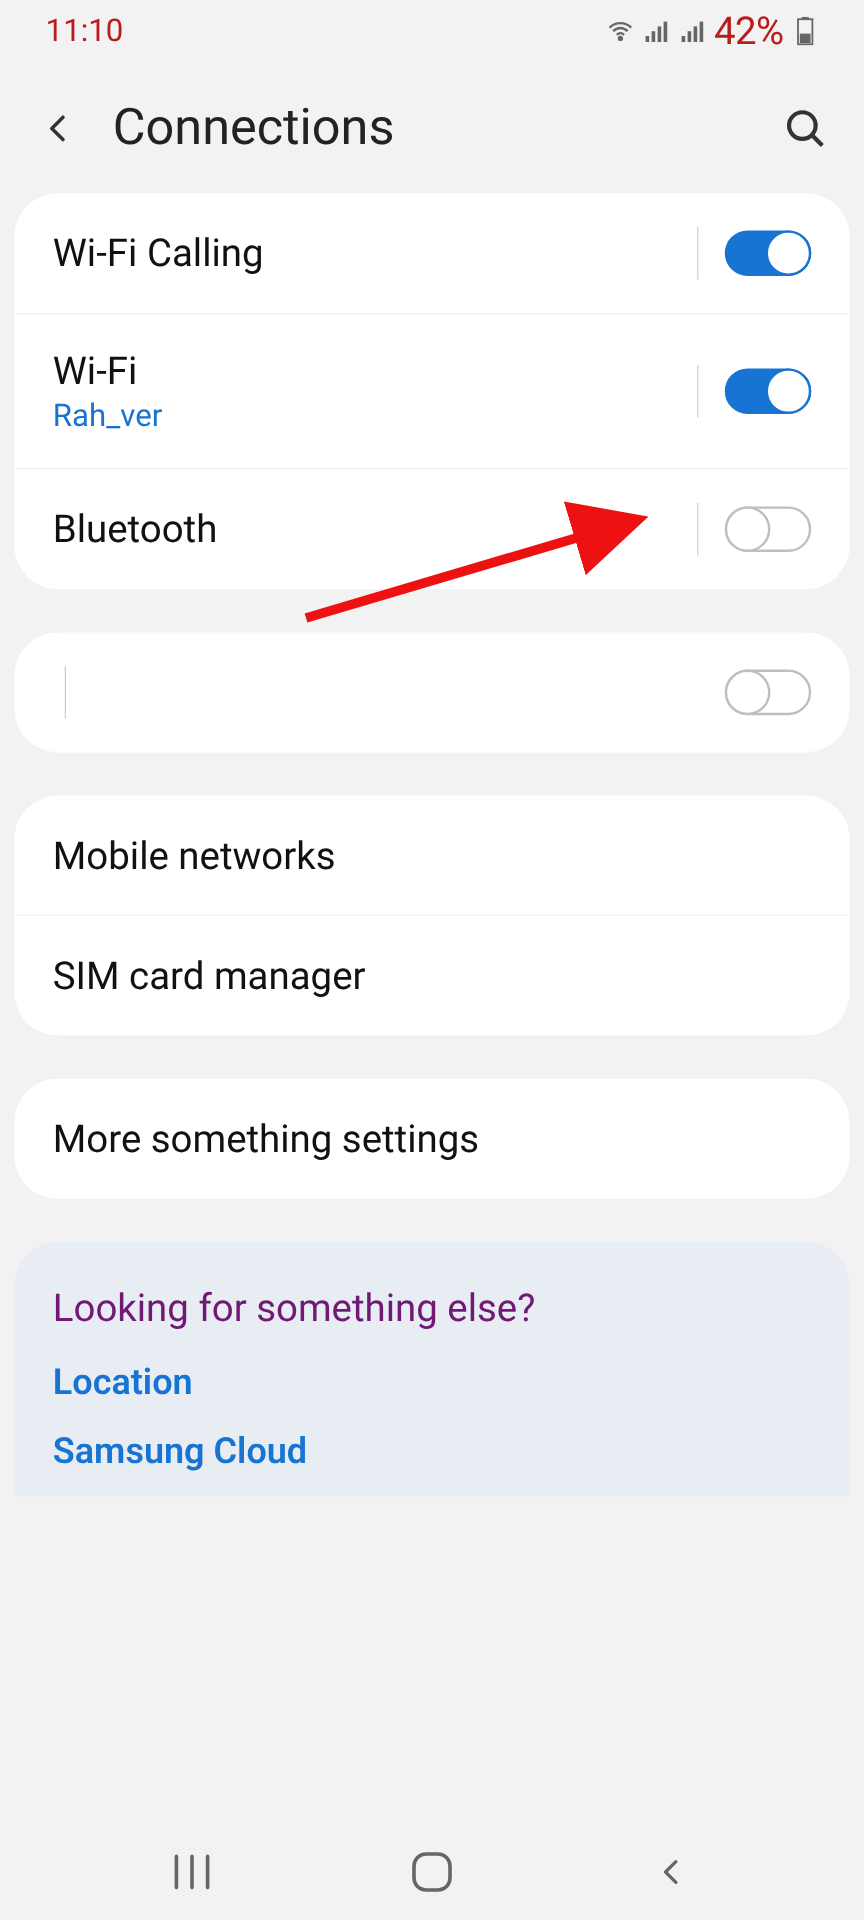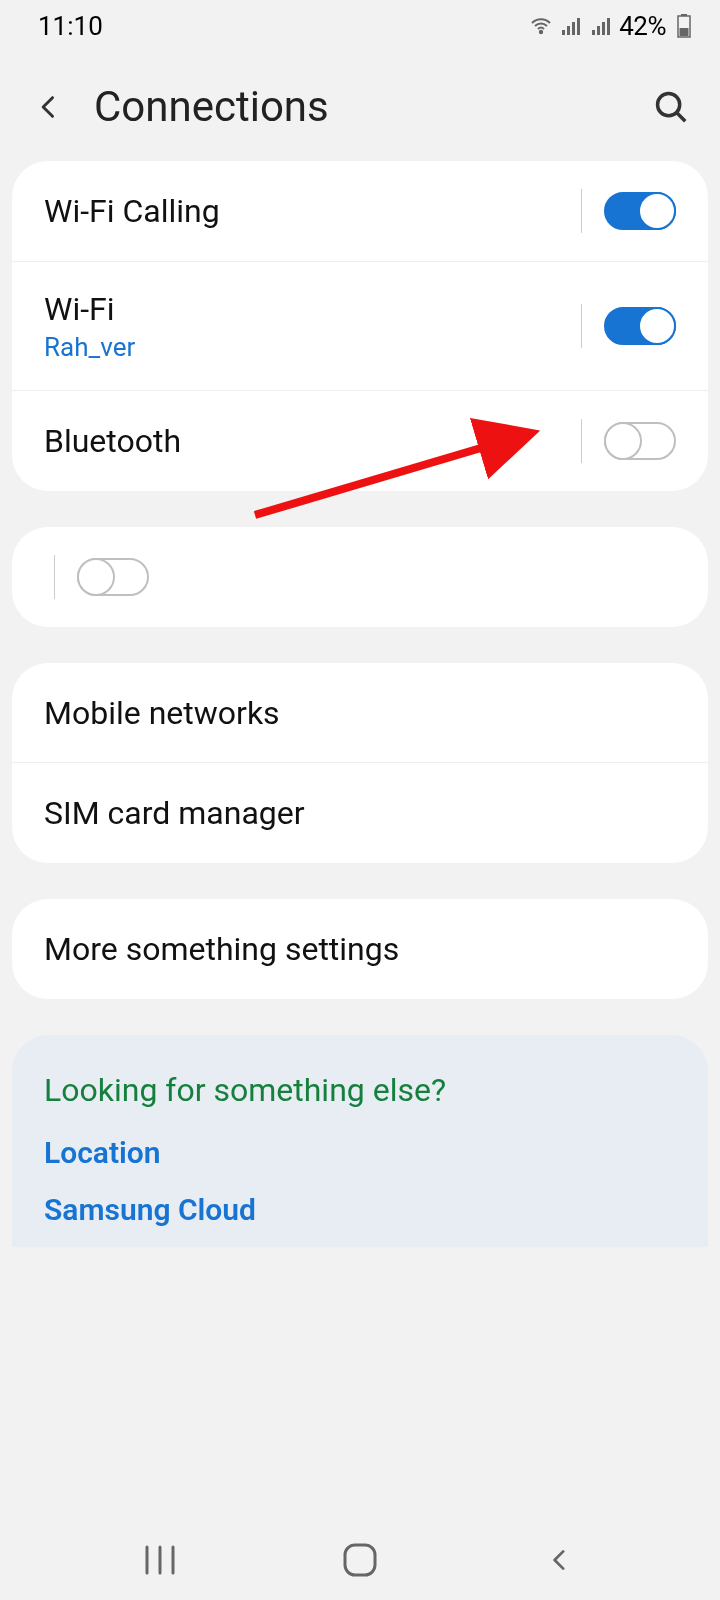"11:10" .status-bar { color: #000000 -> #b91c1c; padding: 0 24px 0 38px -> 0 37px 0 38px }
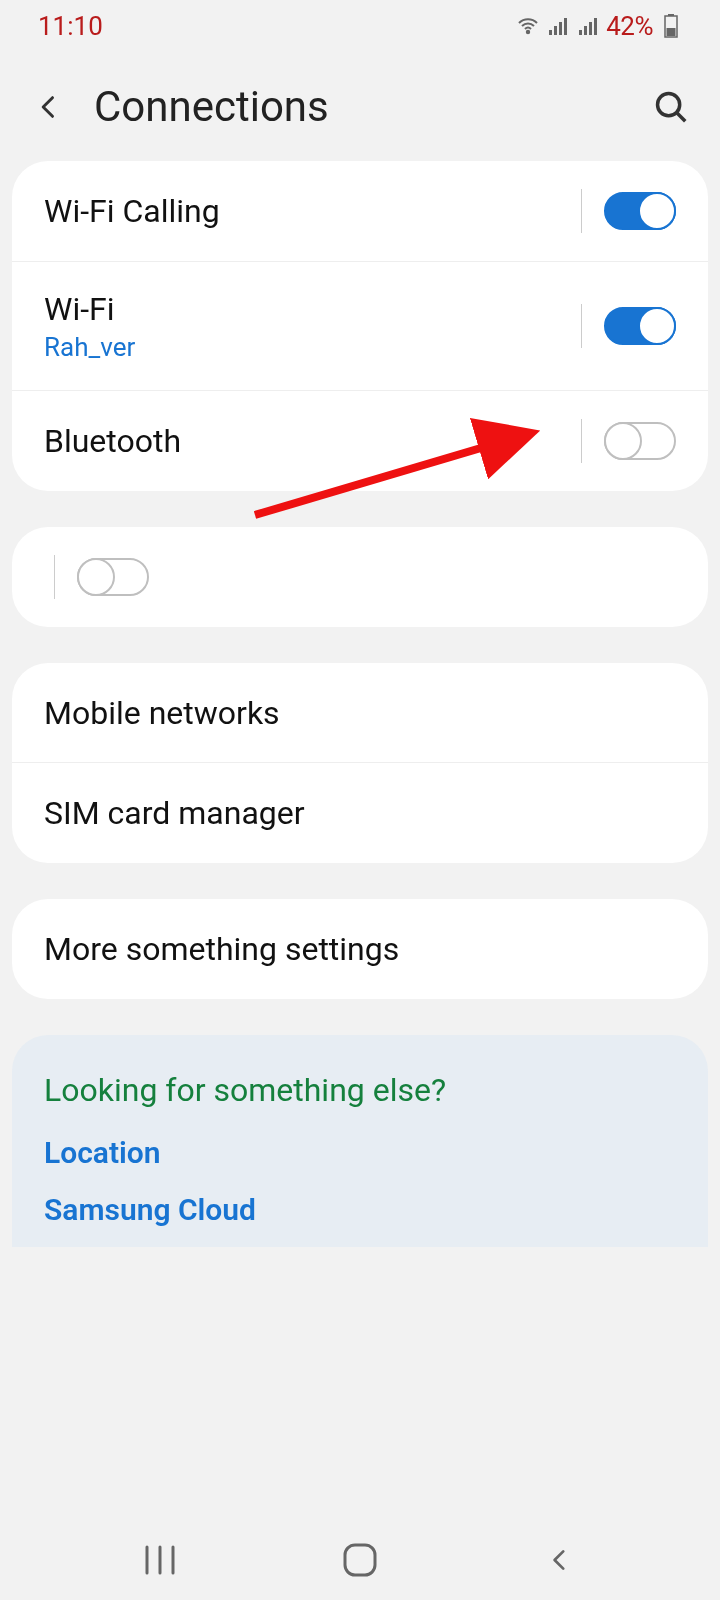"42%" .battery-pct { font-size: 26px -> 32px }
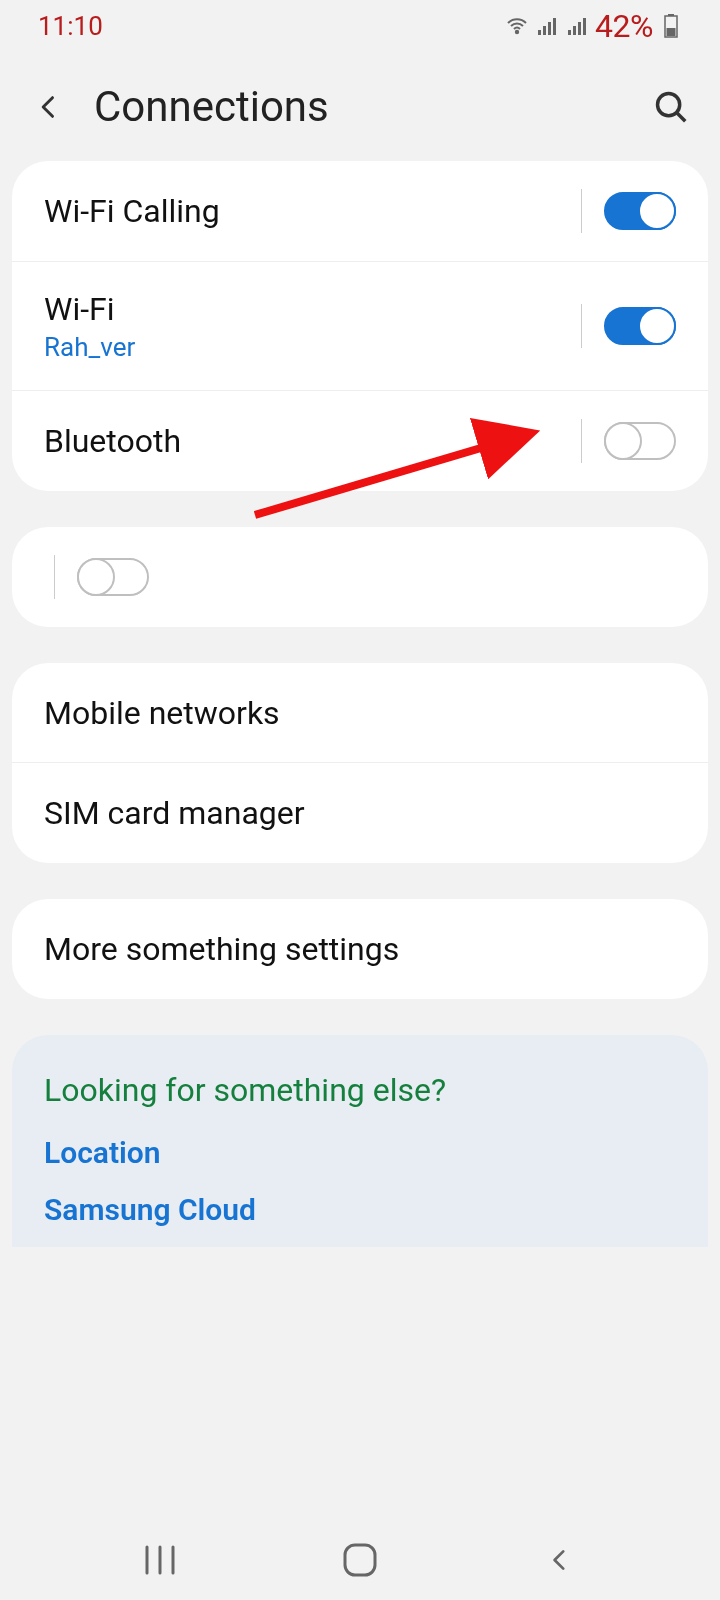"Bluetooth" .row:last-child { justify-content: none -> space-between }
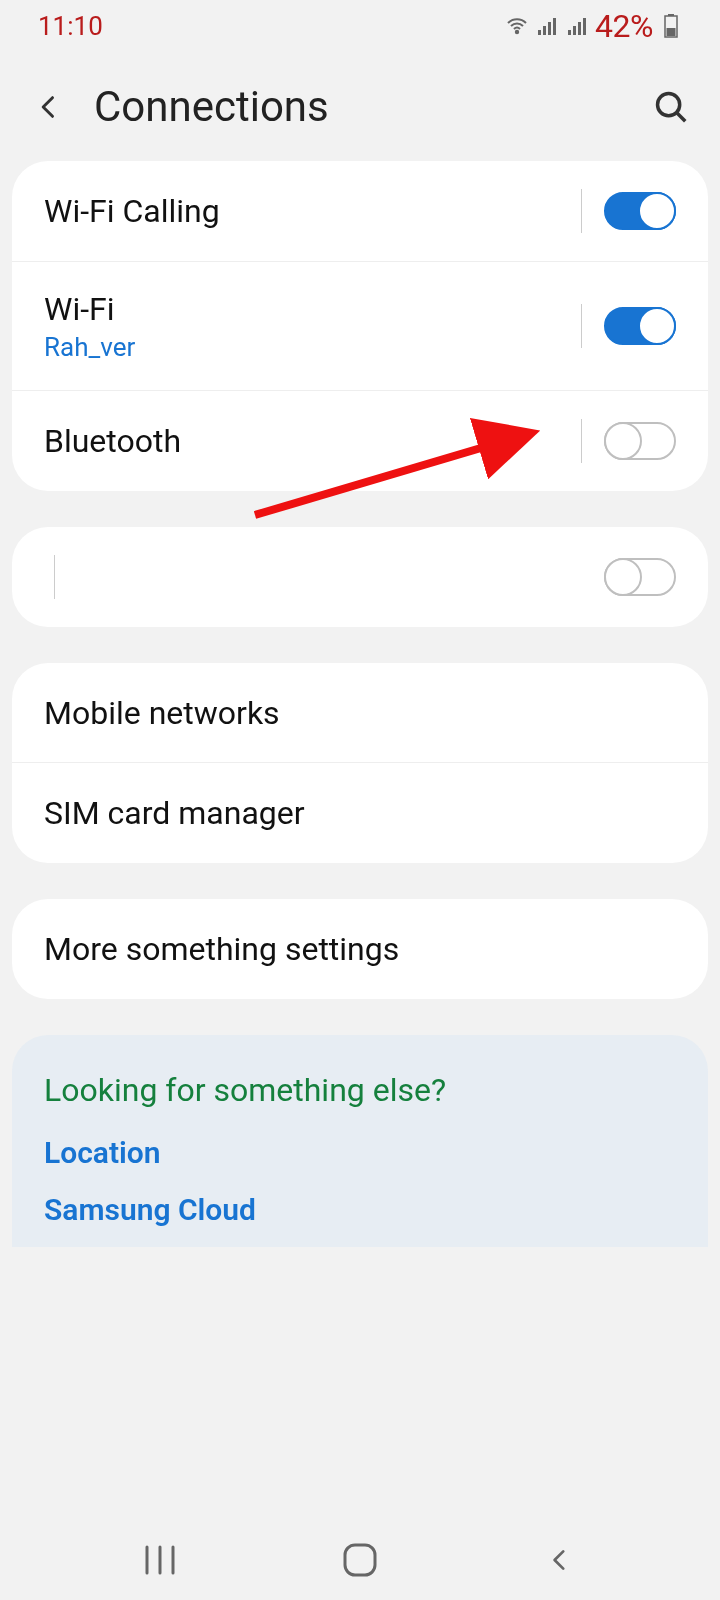"Looking for something else?" .tips-title { color: #15803d -> #701a75 }
